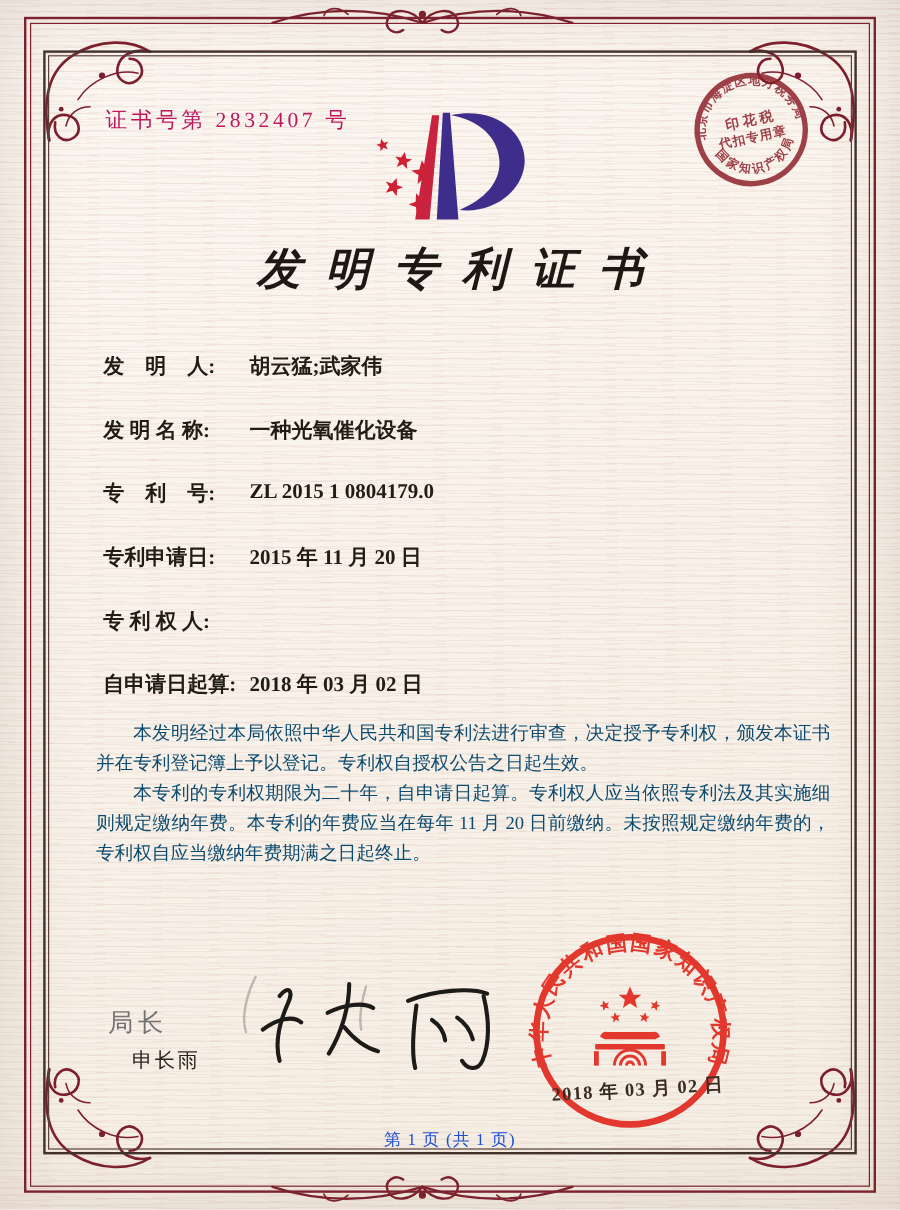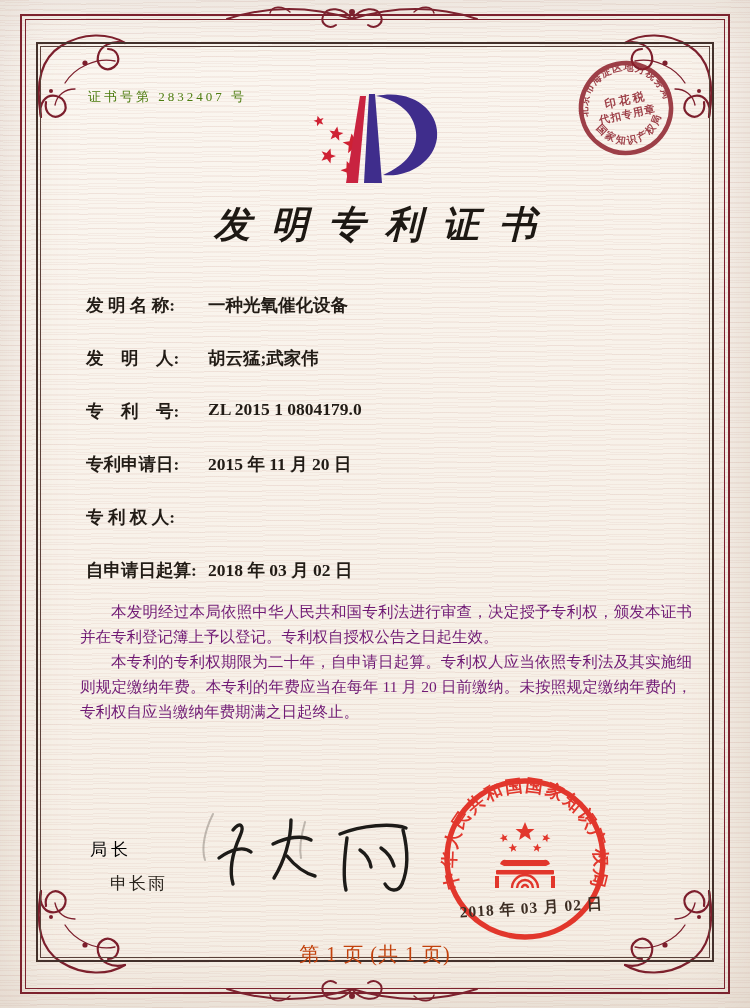"证书号第 2832407 号" .cert-no { color: #4d7c0f -> #be185d; font-size: 13px -> 18px }
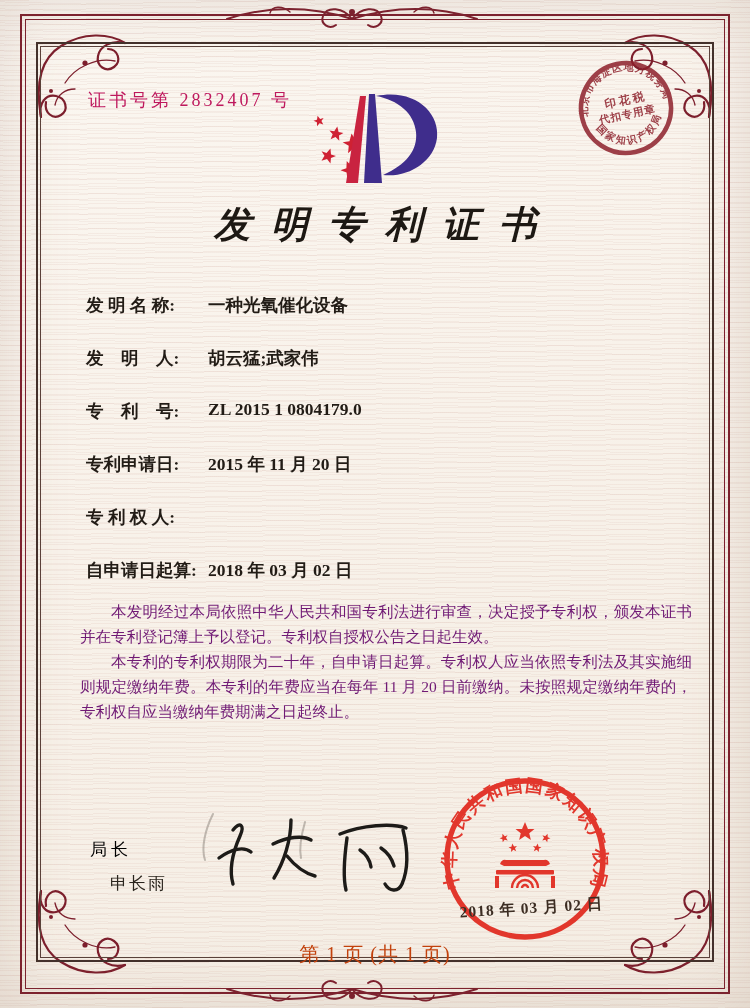"发 明 名 称:" div.field-row { order: before "发 明 人:" -> after "发 明 人:" }
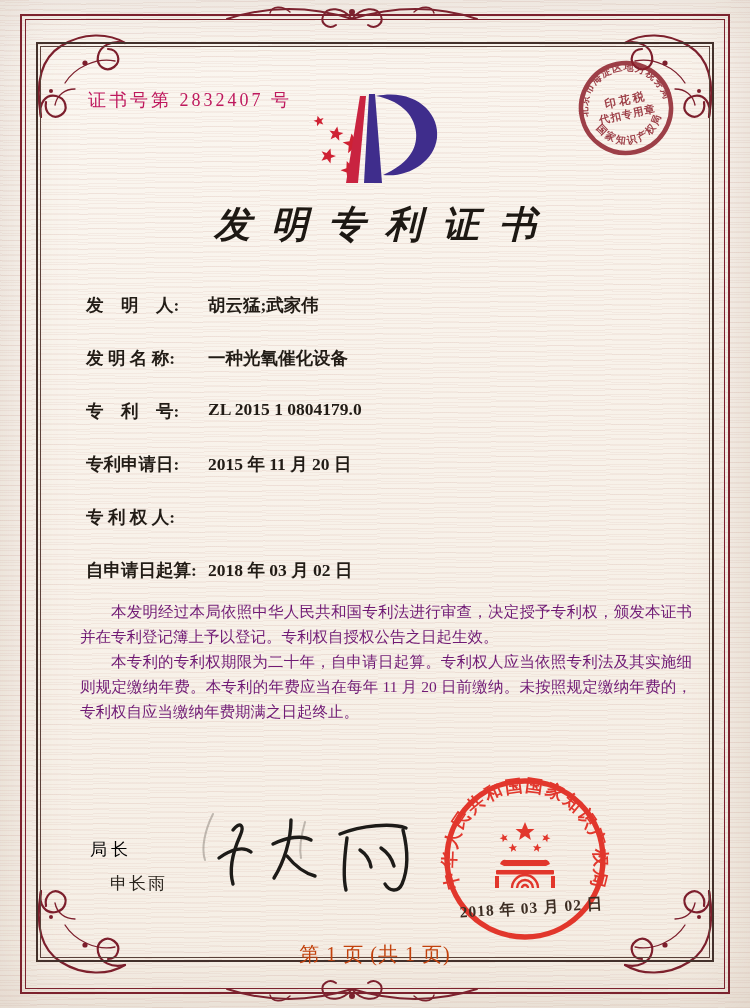"本发明经过本局依照中华人民共和国专利法进行审查，决定授予专利权，颁发本证书并在专" .body-text { color: #701a75 -> #0c4a6e }
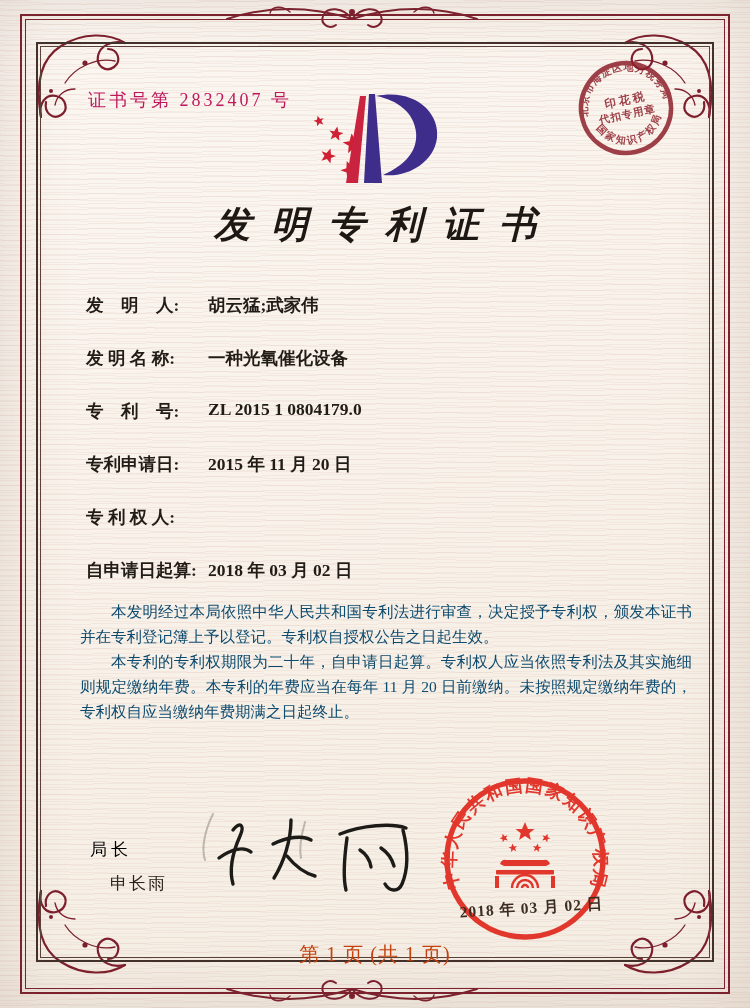"局长" .sign-title { color: #000000 -> #737373; font-size: 17px -> 21px }
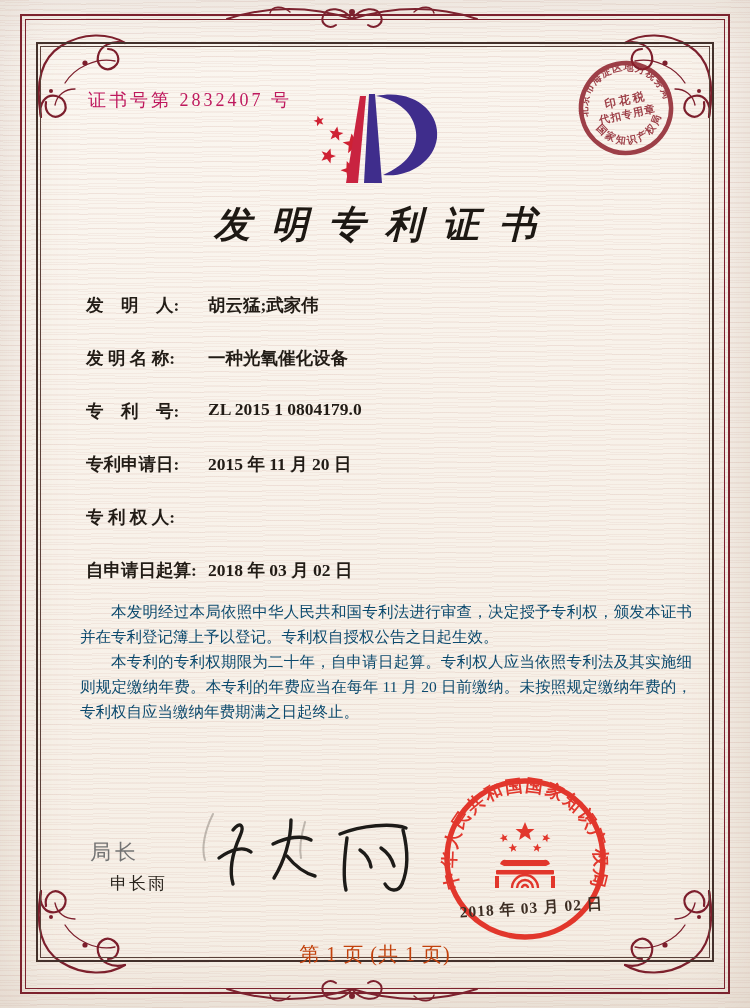"第 1 页 (共 1" .footer { color: #c2410c -> #1d4ed8; font-size: 20px -> 14px }
